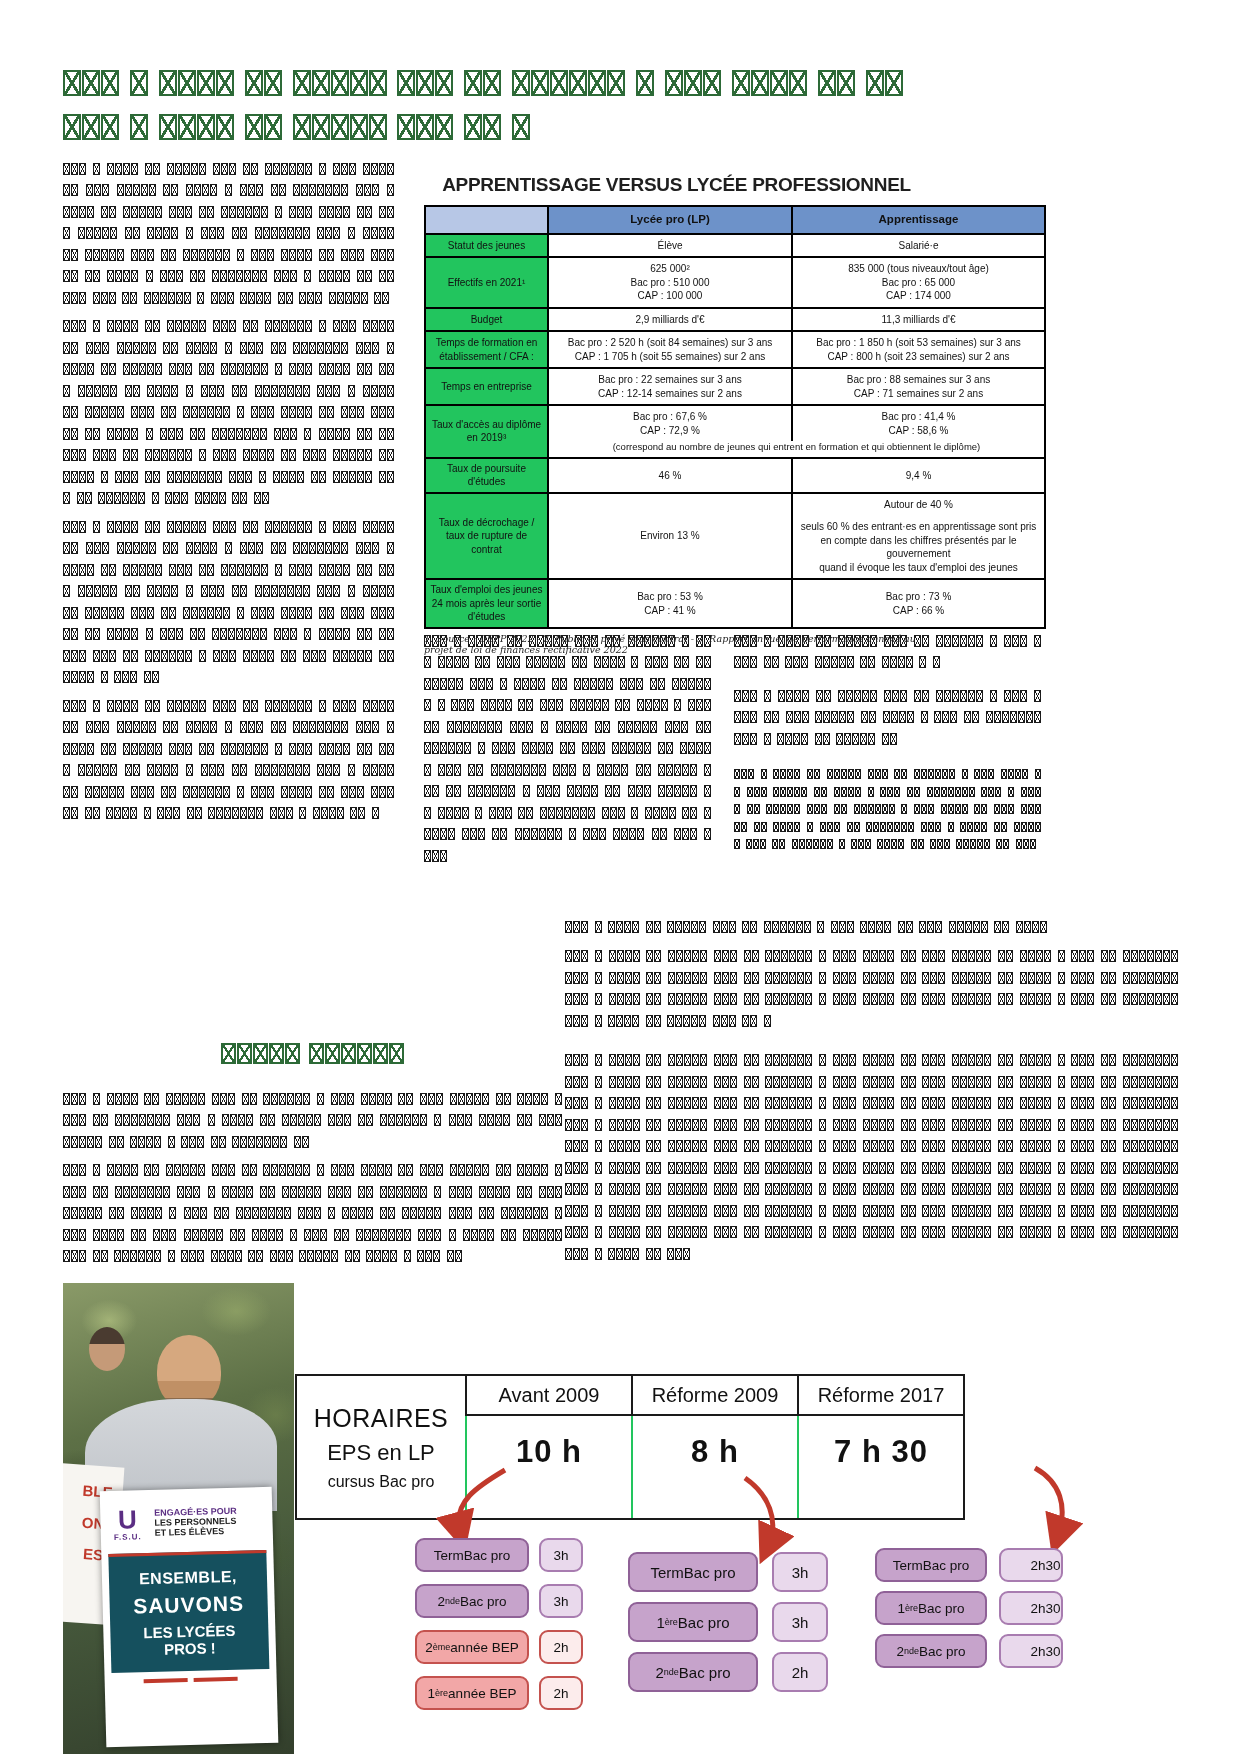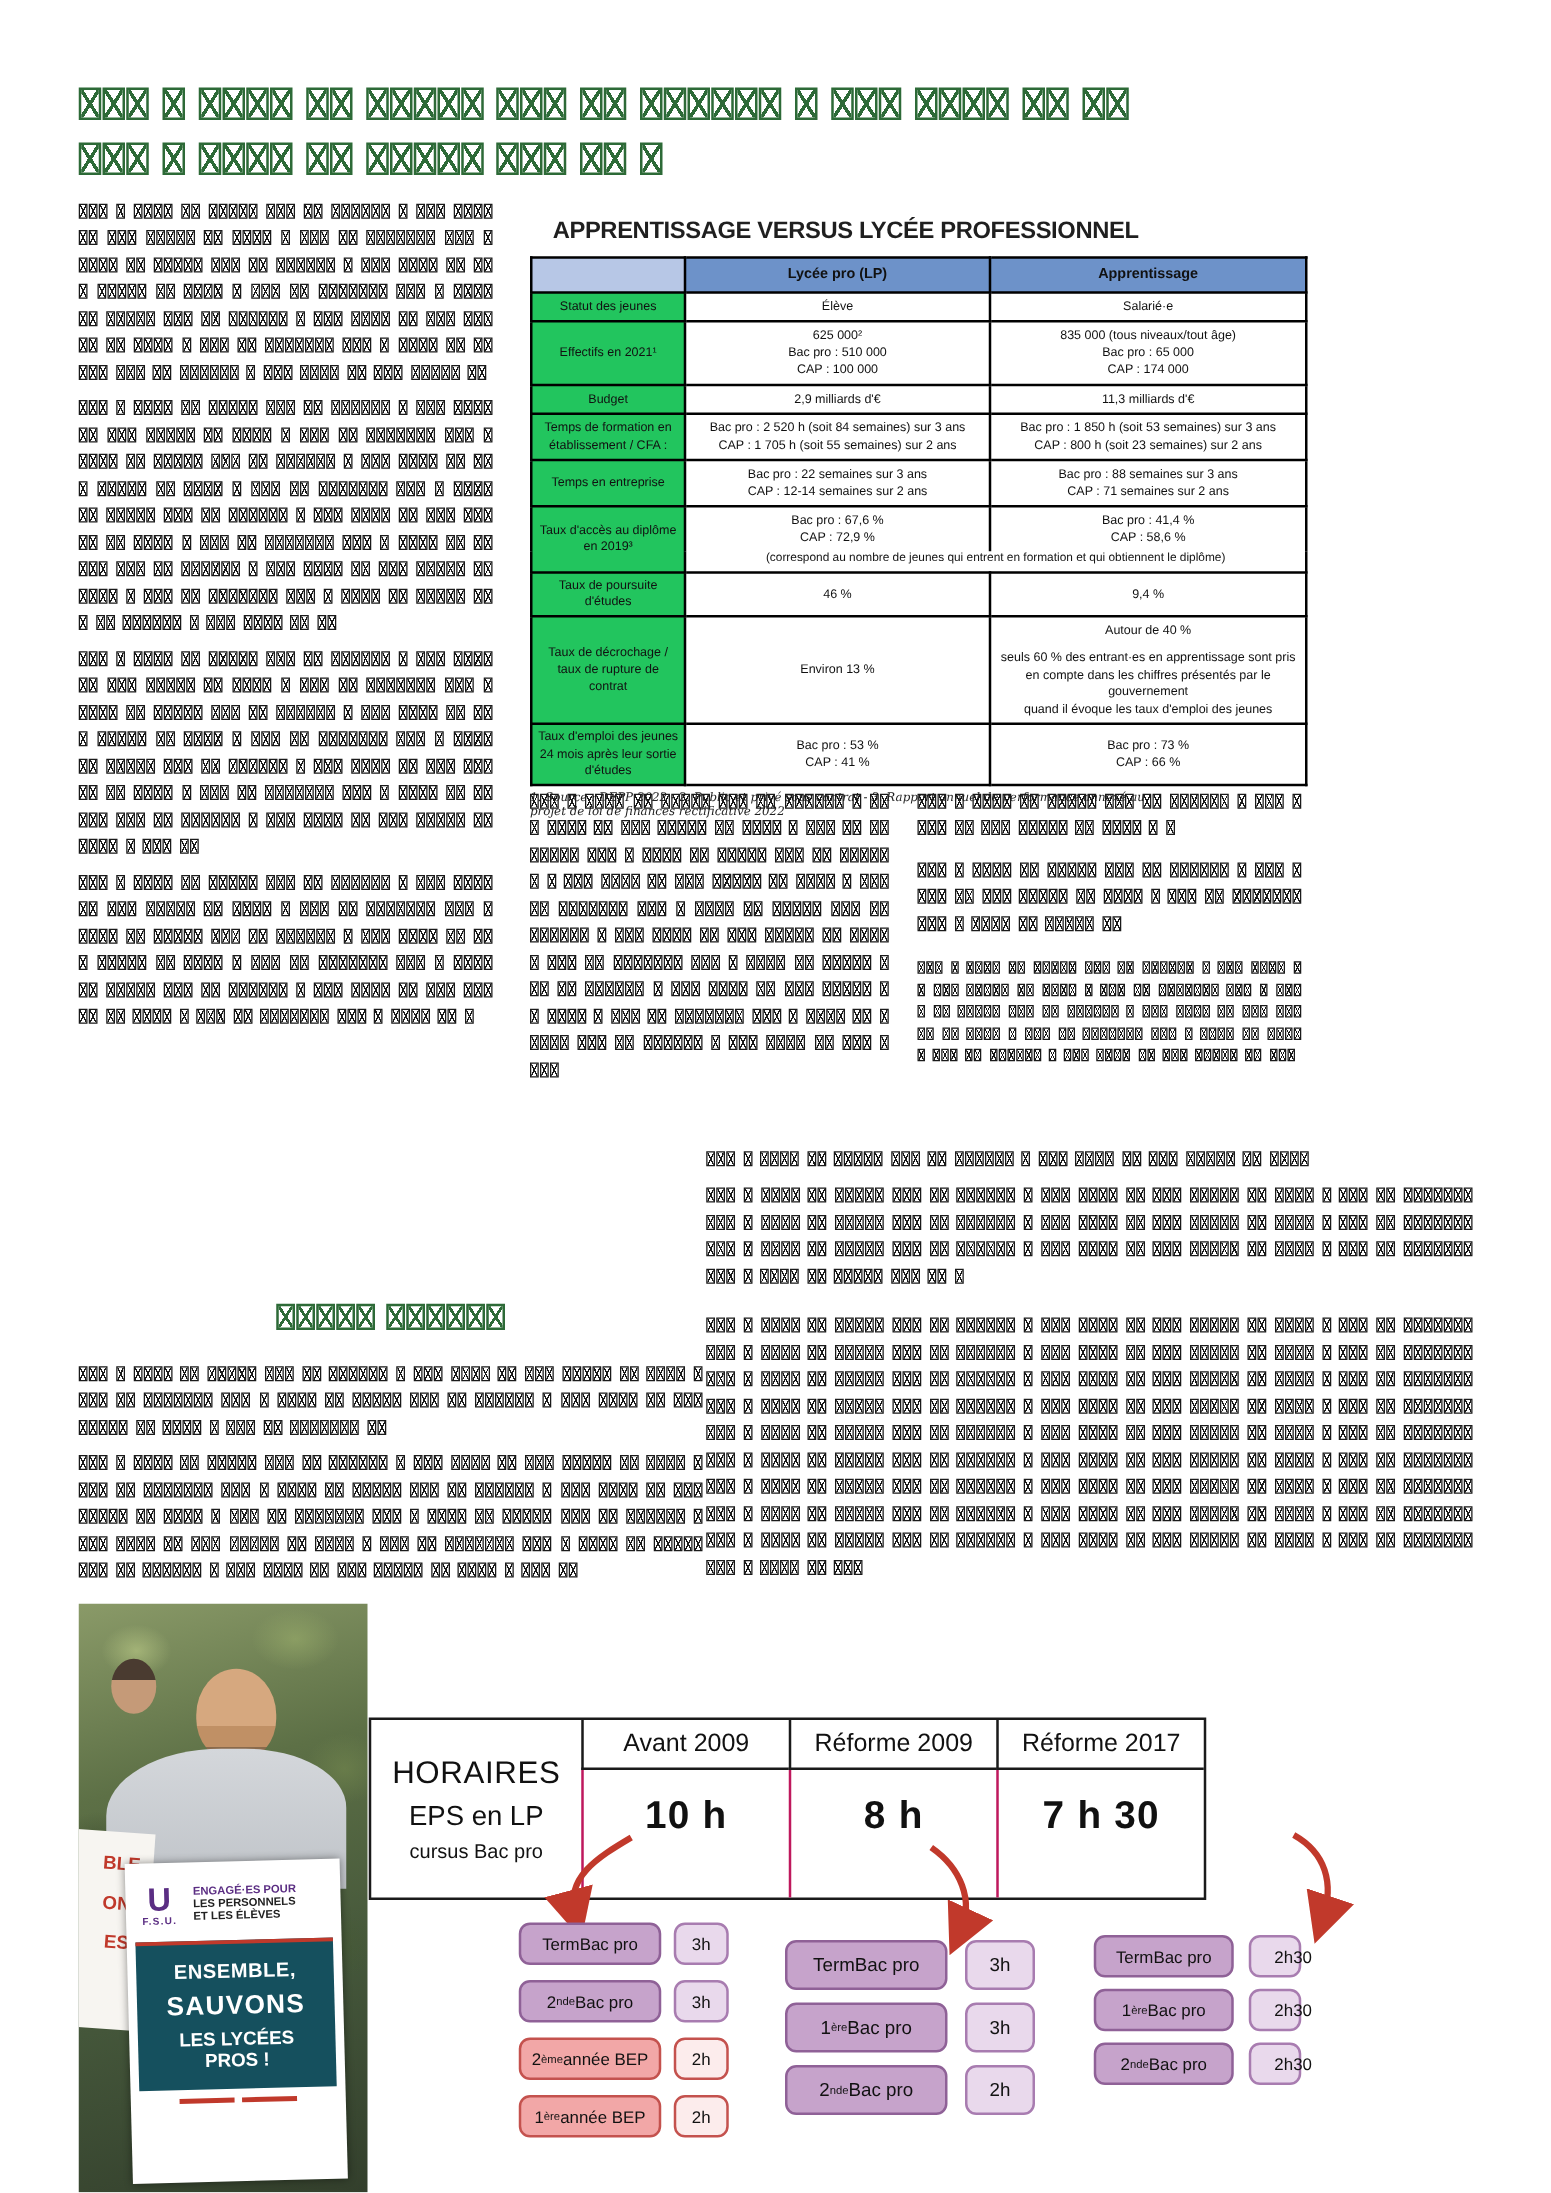"10 h" .hor-total { border-left: 2px solid #be185d -> 2px solid #22c55e }
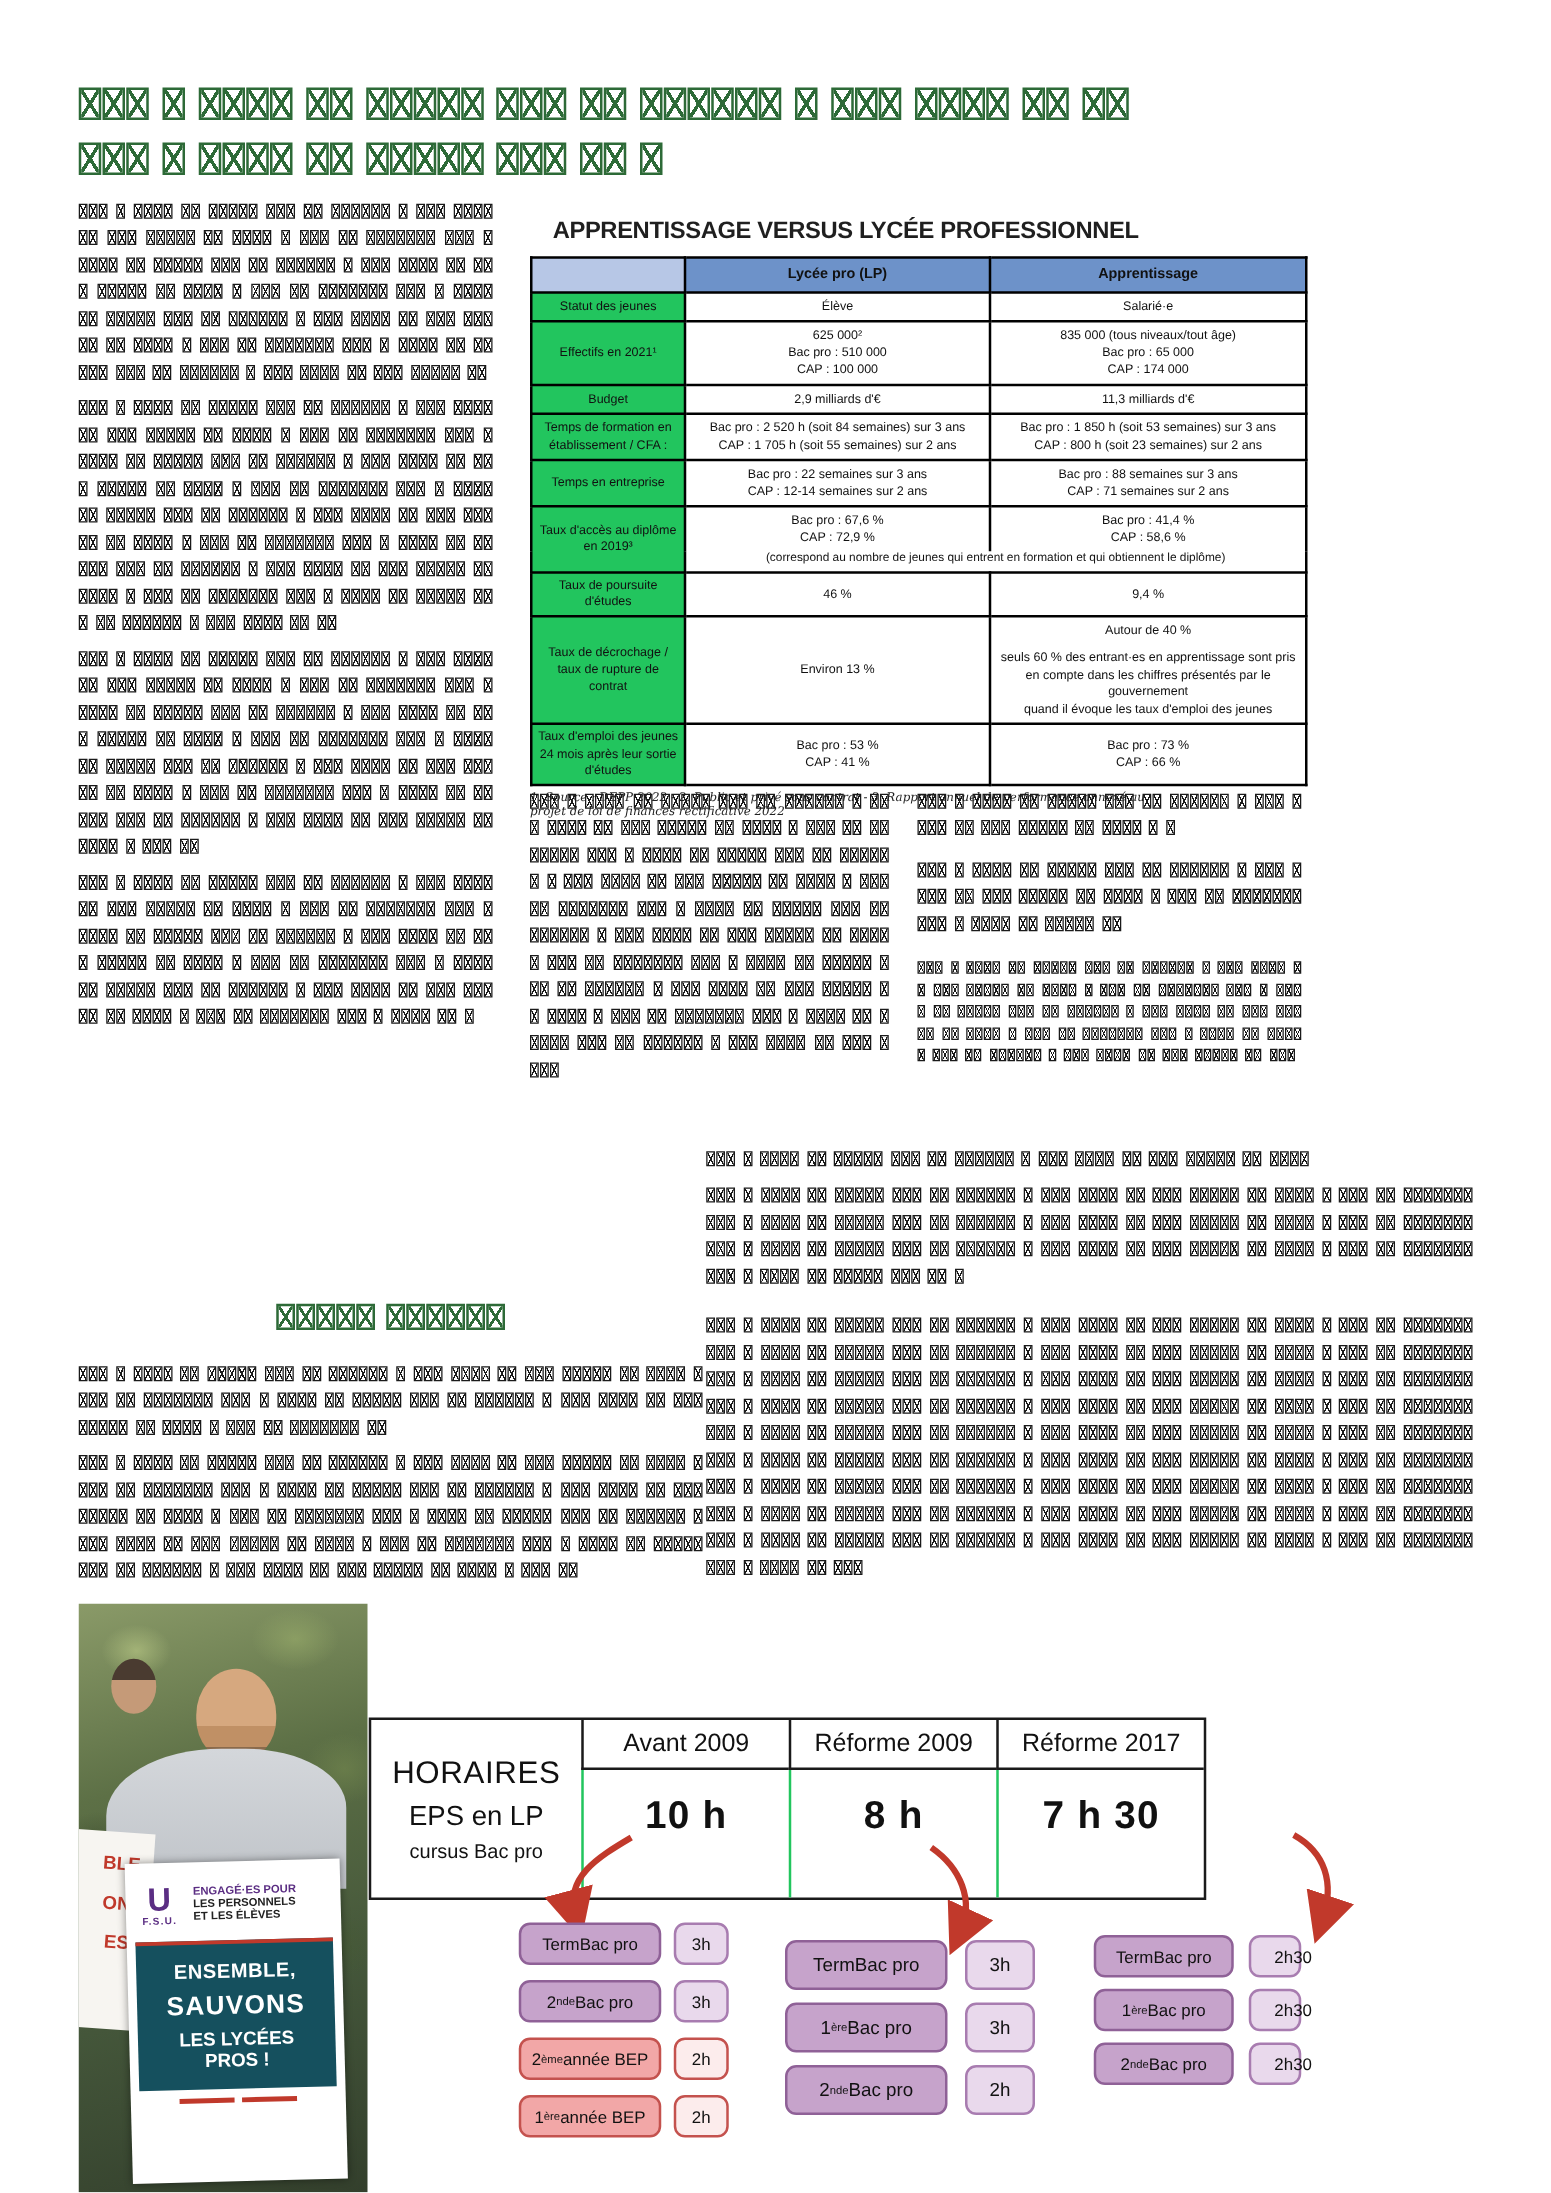"2h30" #g3 .cvalue { width: 42px -> 64px }
